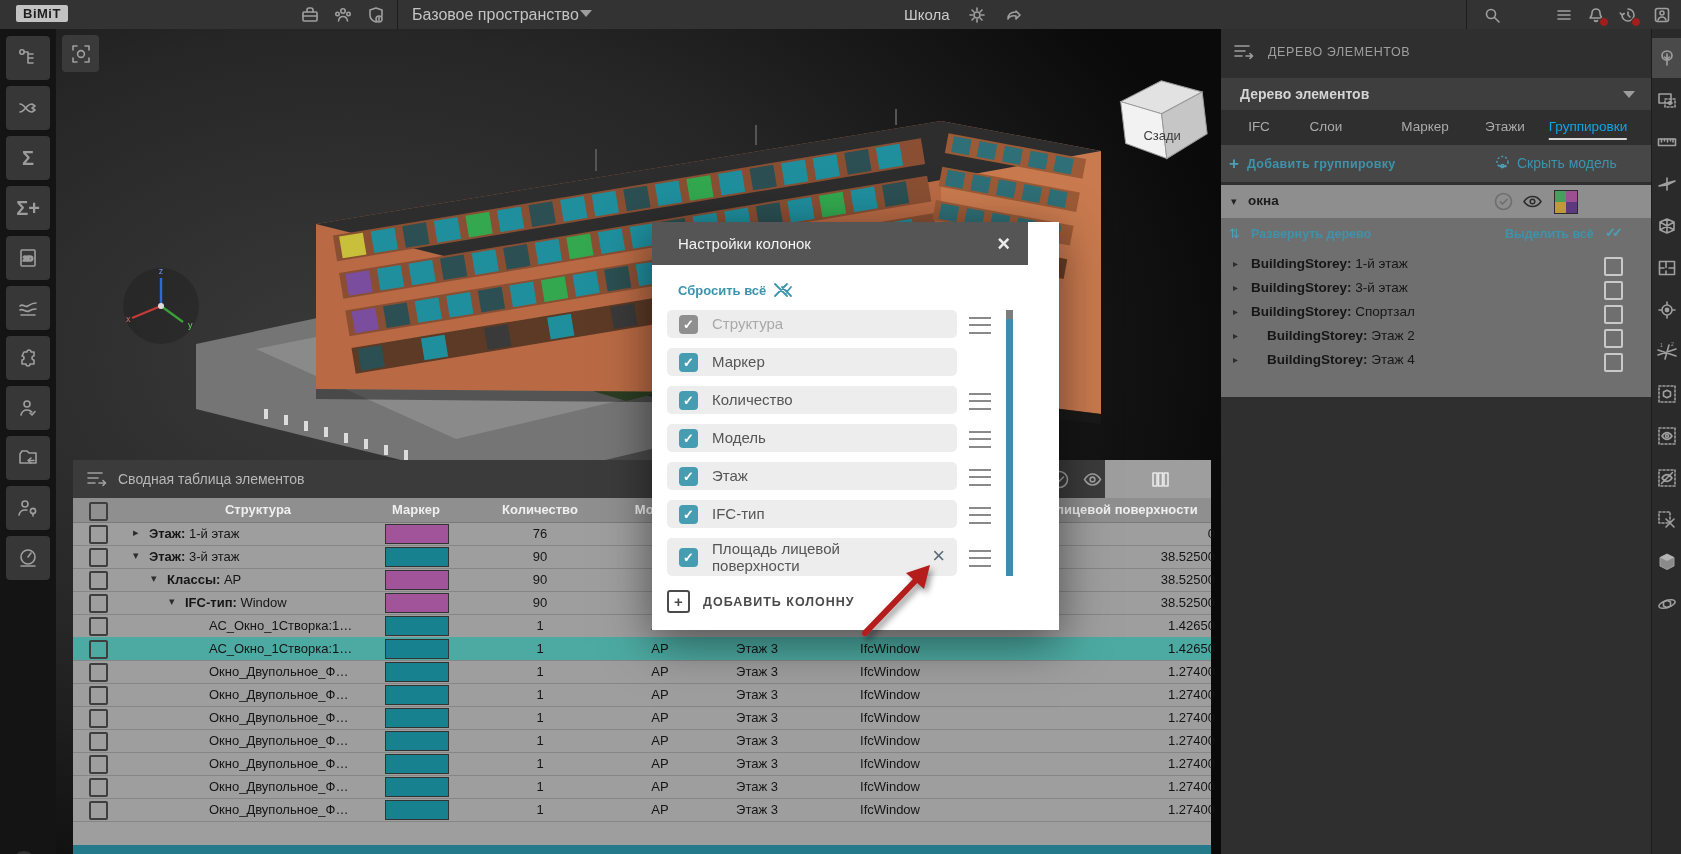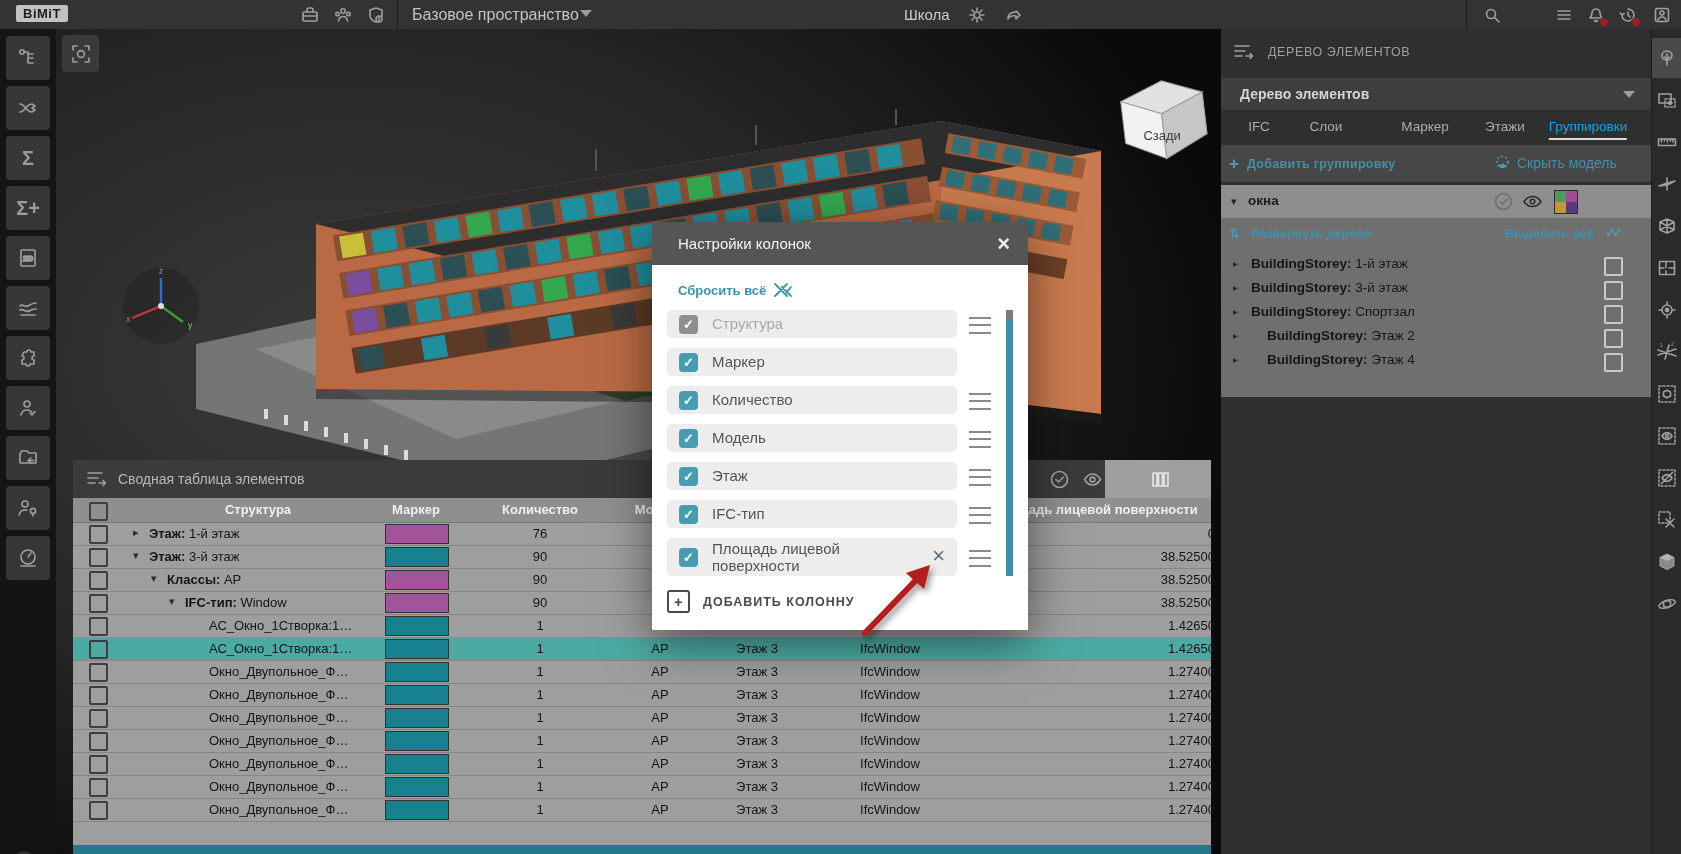"Настройки колонок" .modal { padding-left: none -> 31px }
